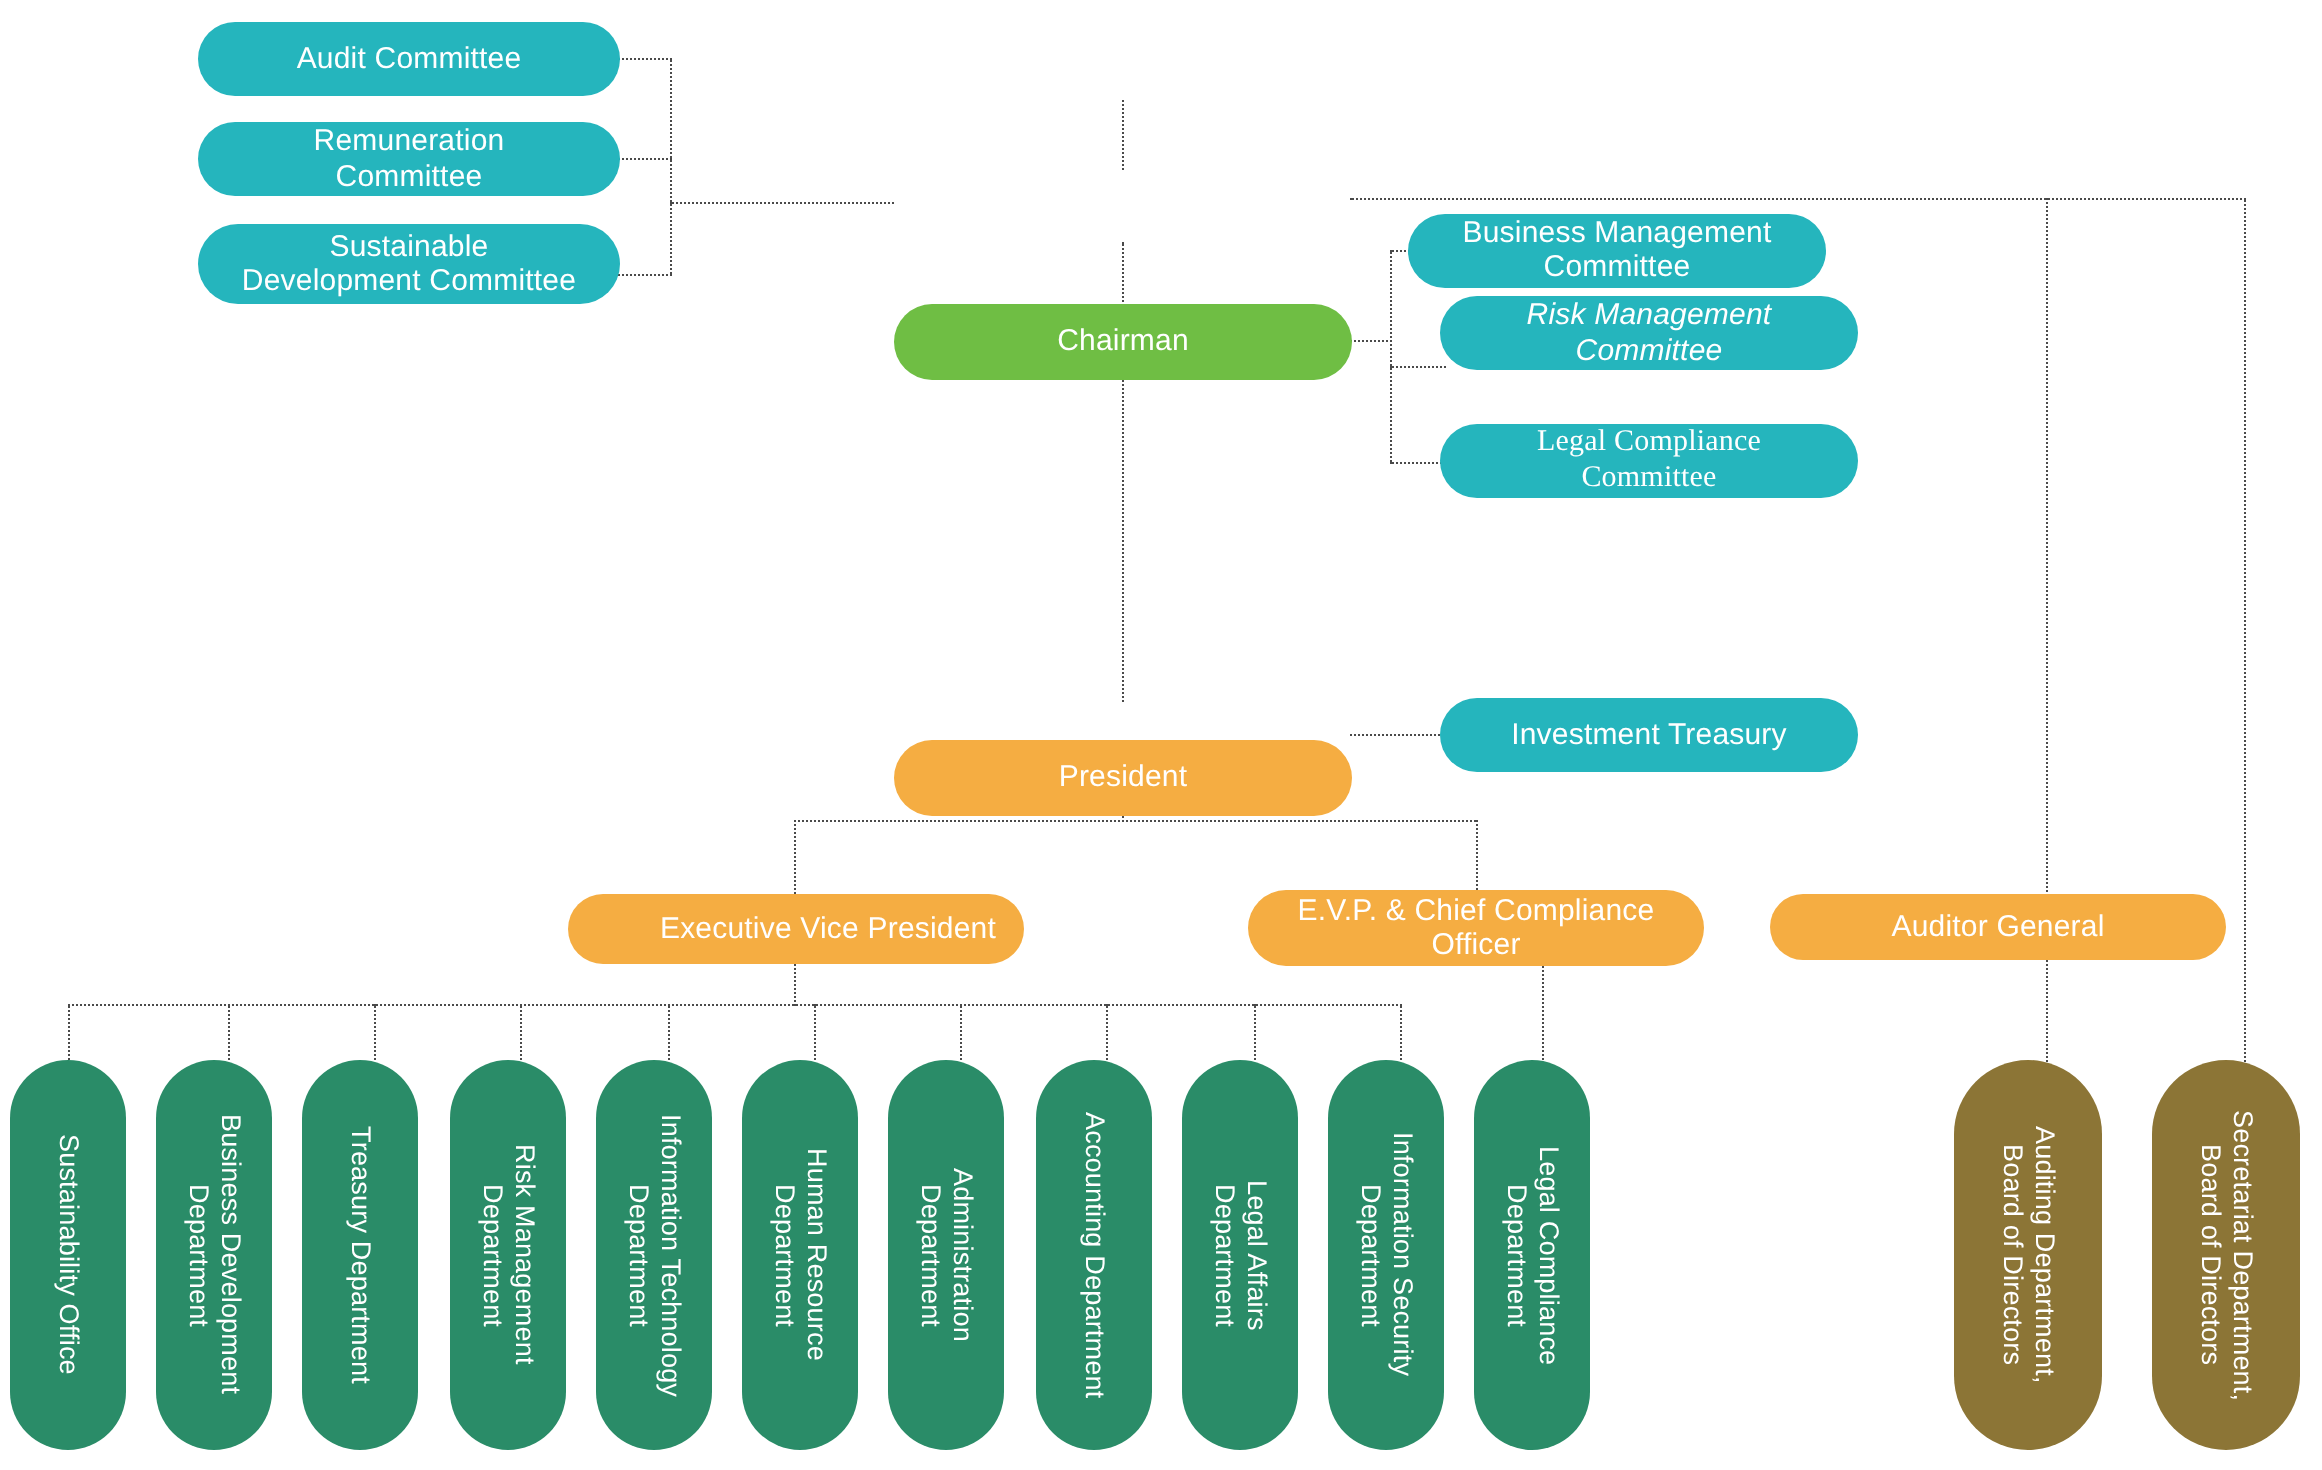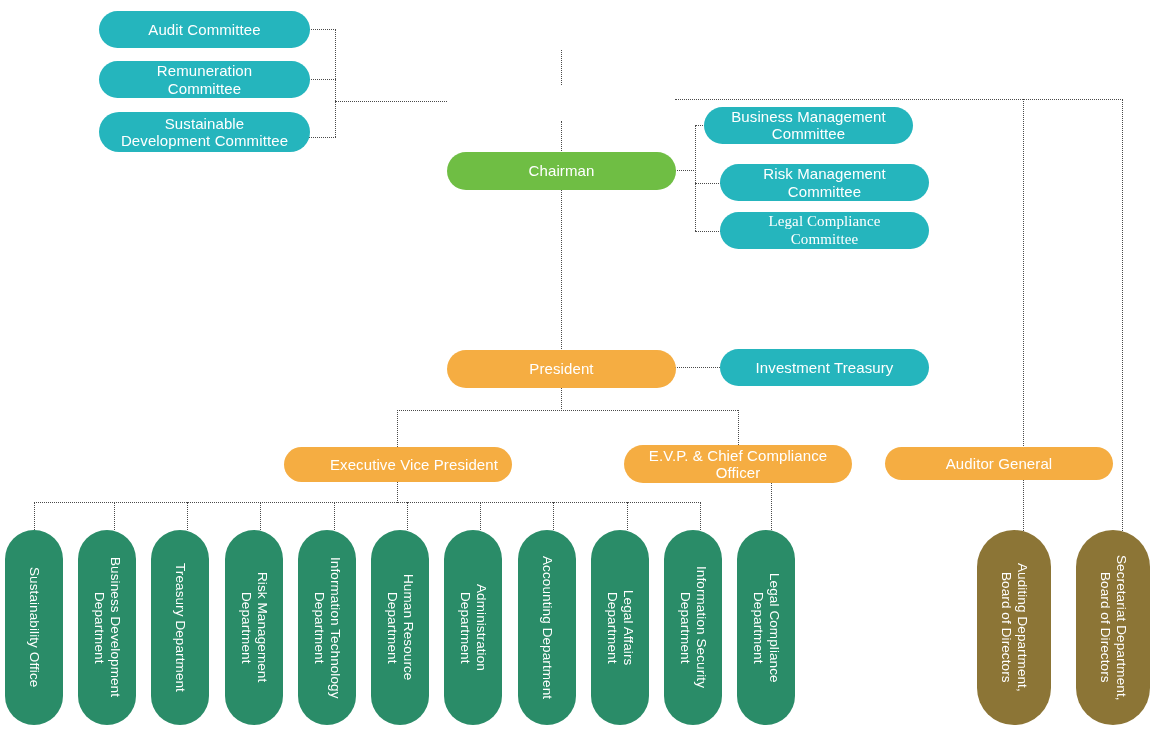"Risk Management" div.node { font-style: none -> italic; top: 164px -> 148px }
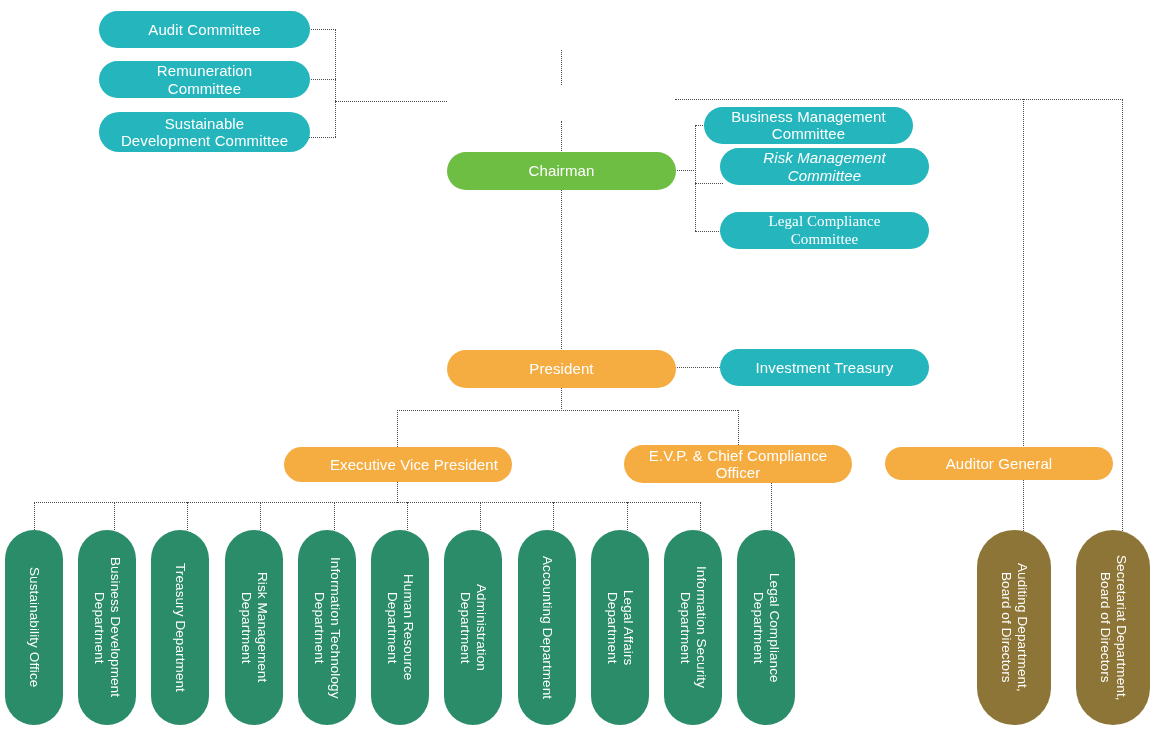"President" div.node { top: 350px -> 370px }
